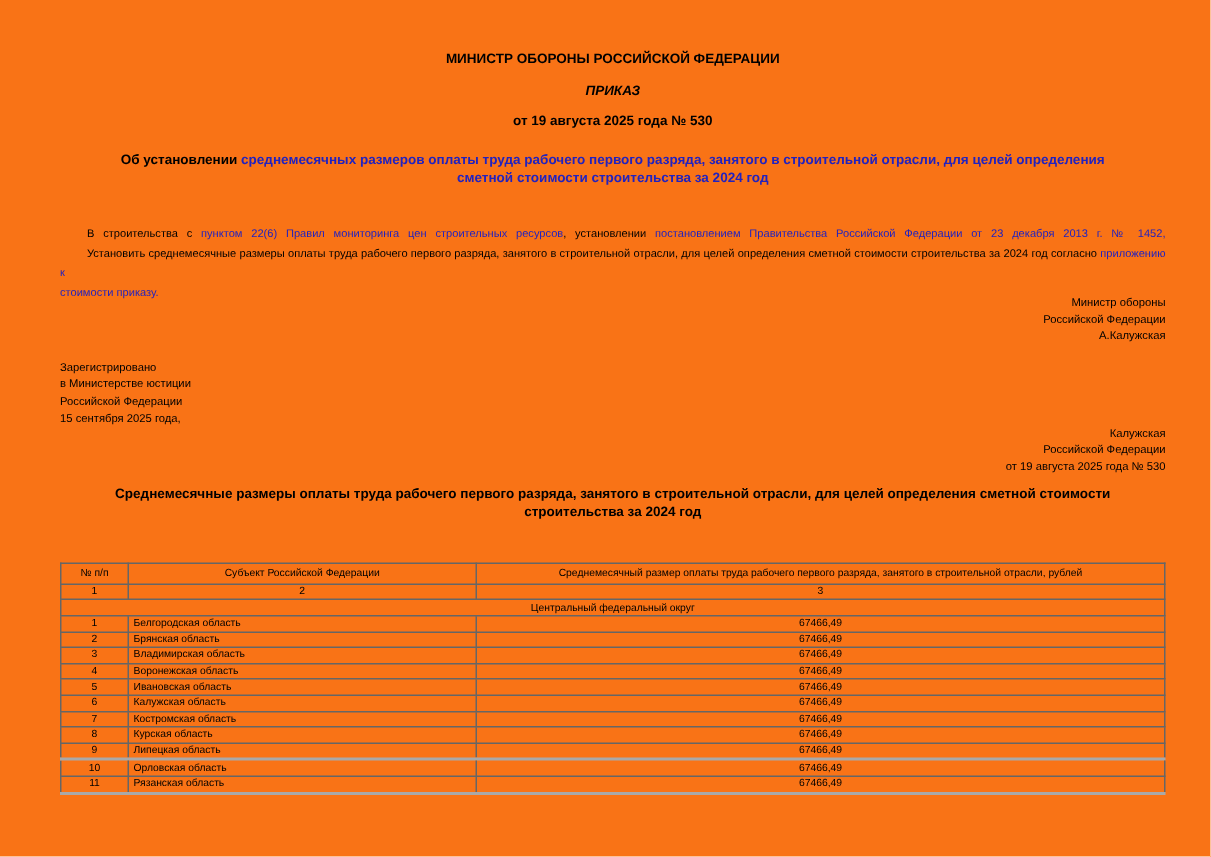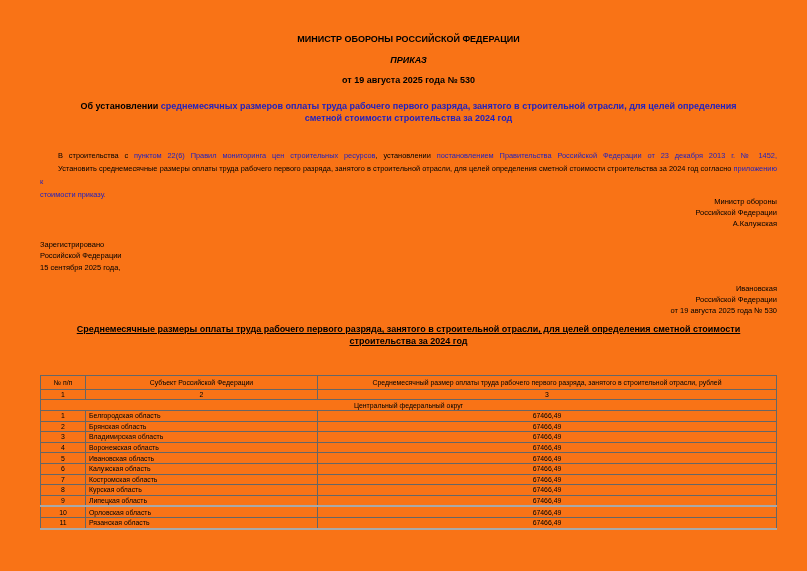"в Министерстве юстиции" div { html: none -> <div>в Министерстве юстиции</div> }
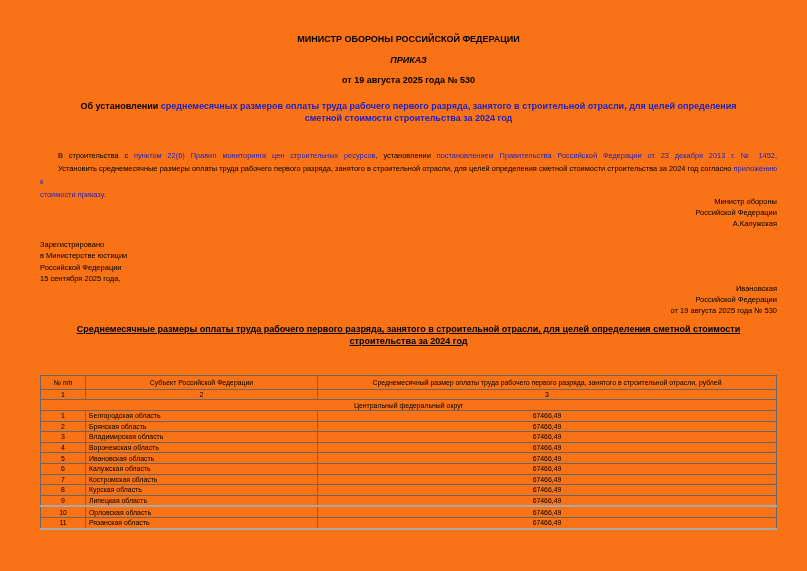"Ивановская" div { text: Ивановская -> Калужская }
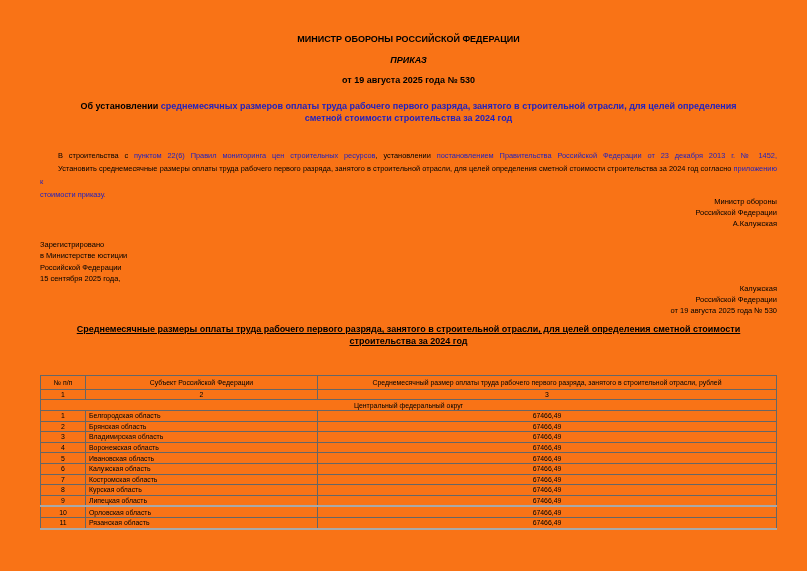"Среднемесячные размеры оплаты труда" .tbl-title { text-decoration: underline -> none }
